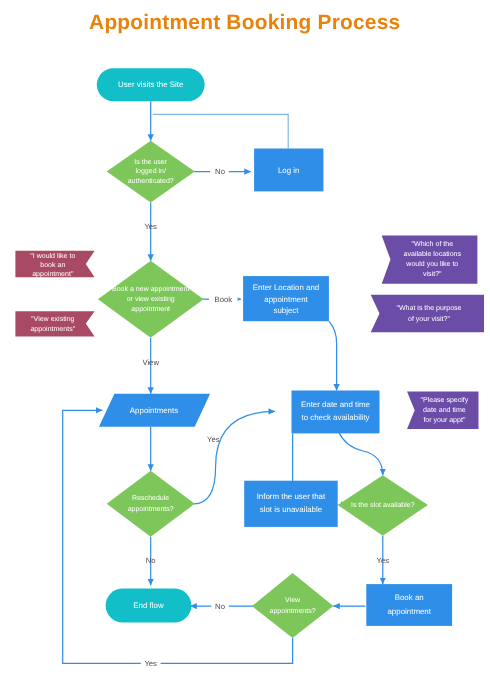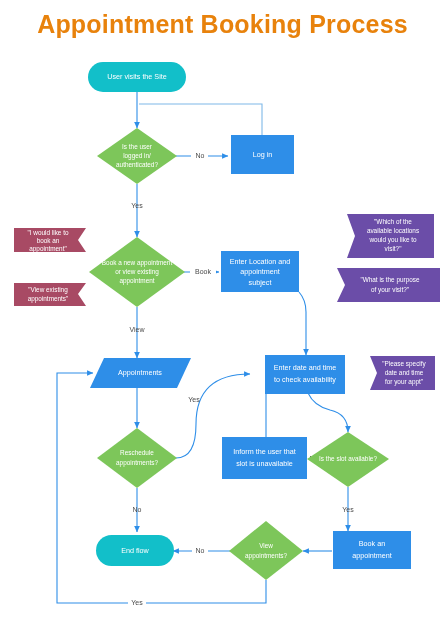"Appointment Booking Process" #title { font-size: 25px -> 19px }
